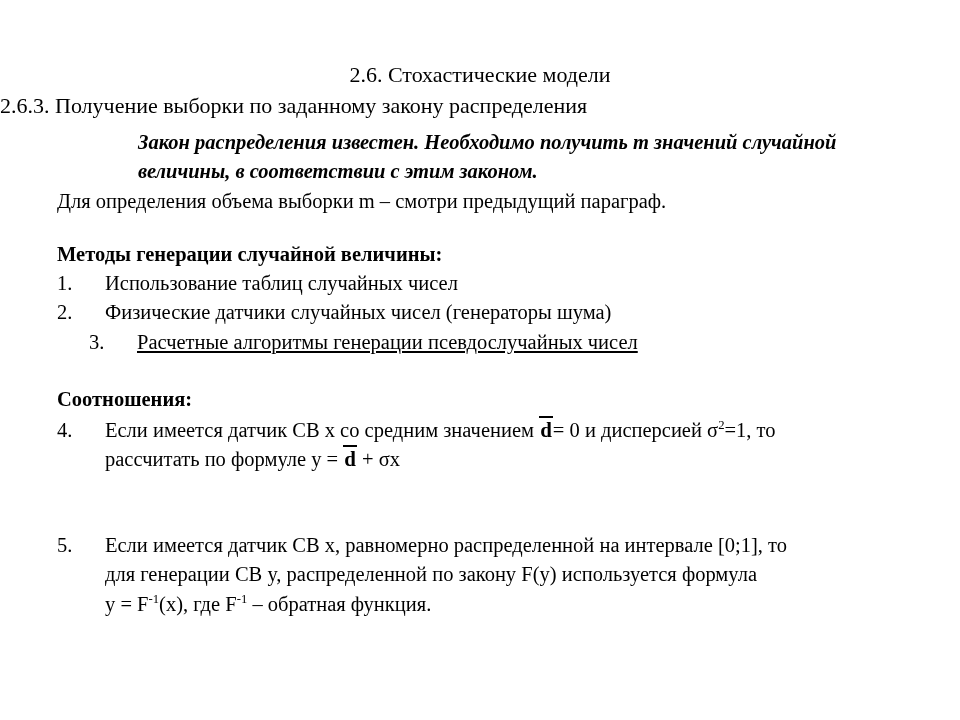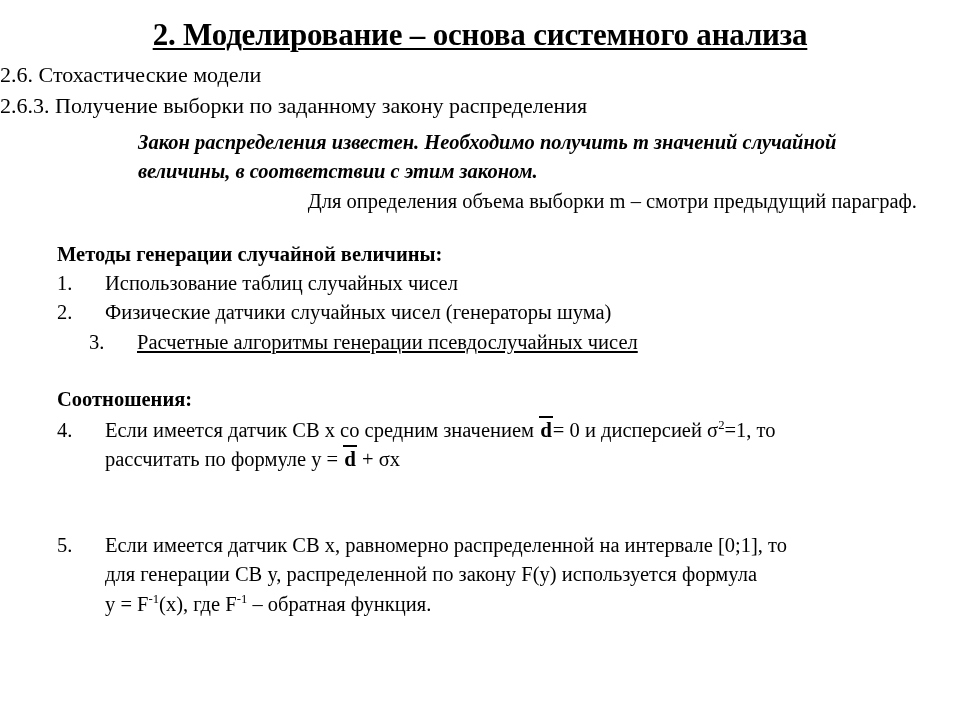"2. Моделирование – основа системного" div.title { html: <div> <span>2. Моделирование – основа системного анализа</span> </div> -> none }
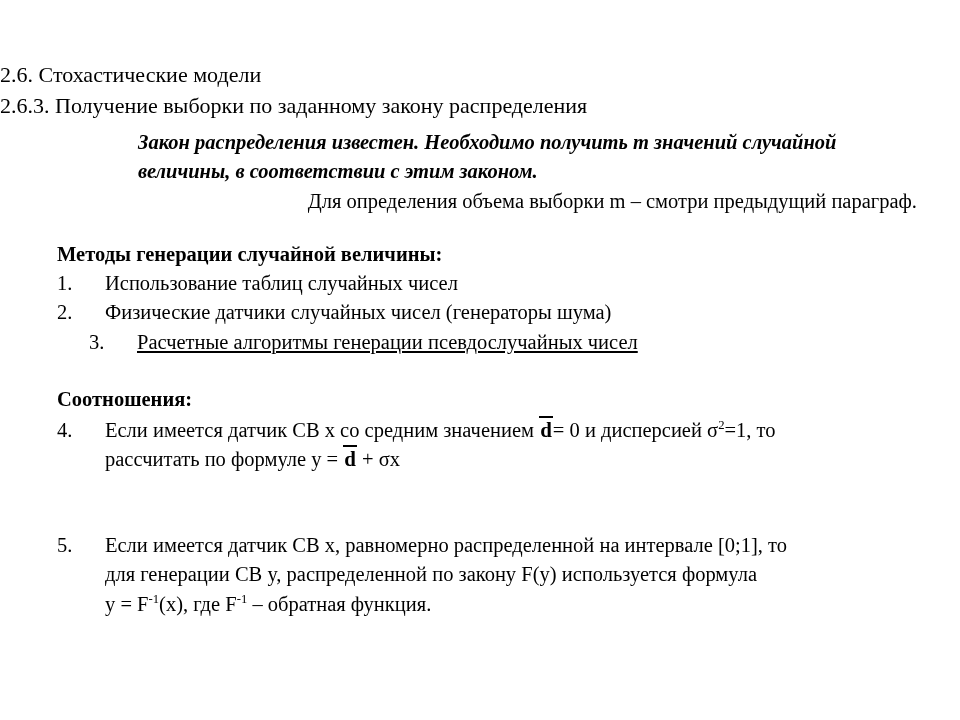"2.6. Стохастические модели" .subtitle1 { text-align: left -> center }
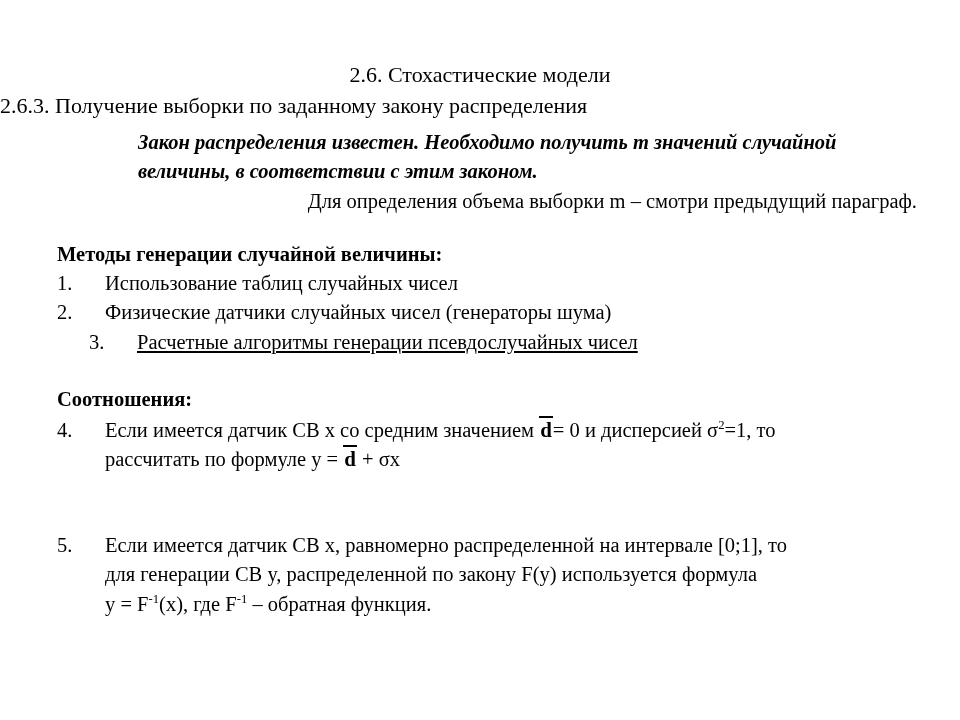"Для определения объема выборки m" .plainline.l-sample { text-align: right -> none }
